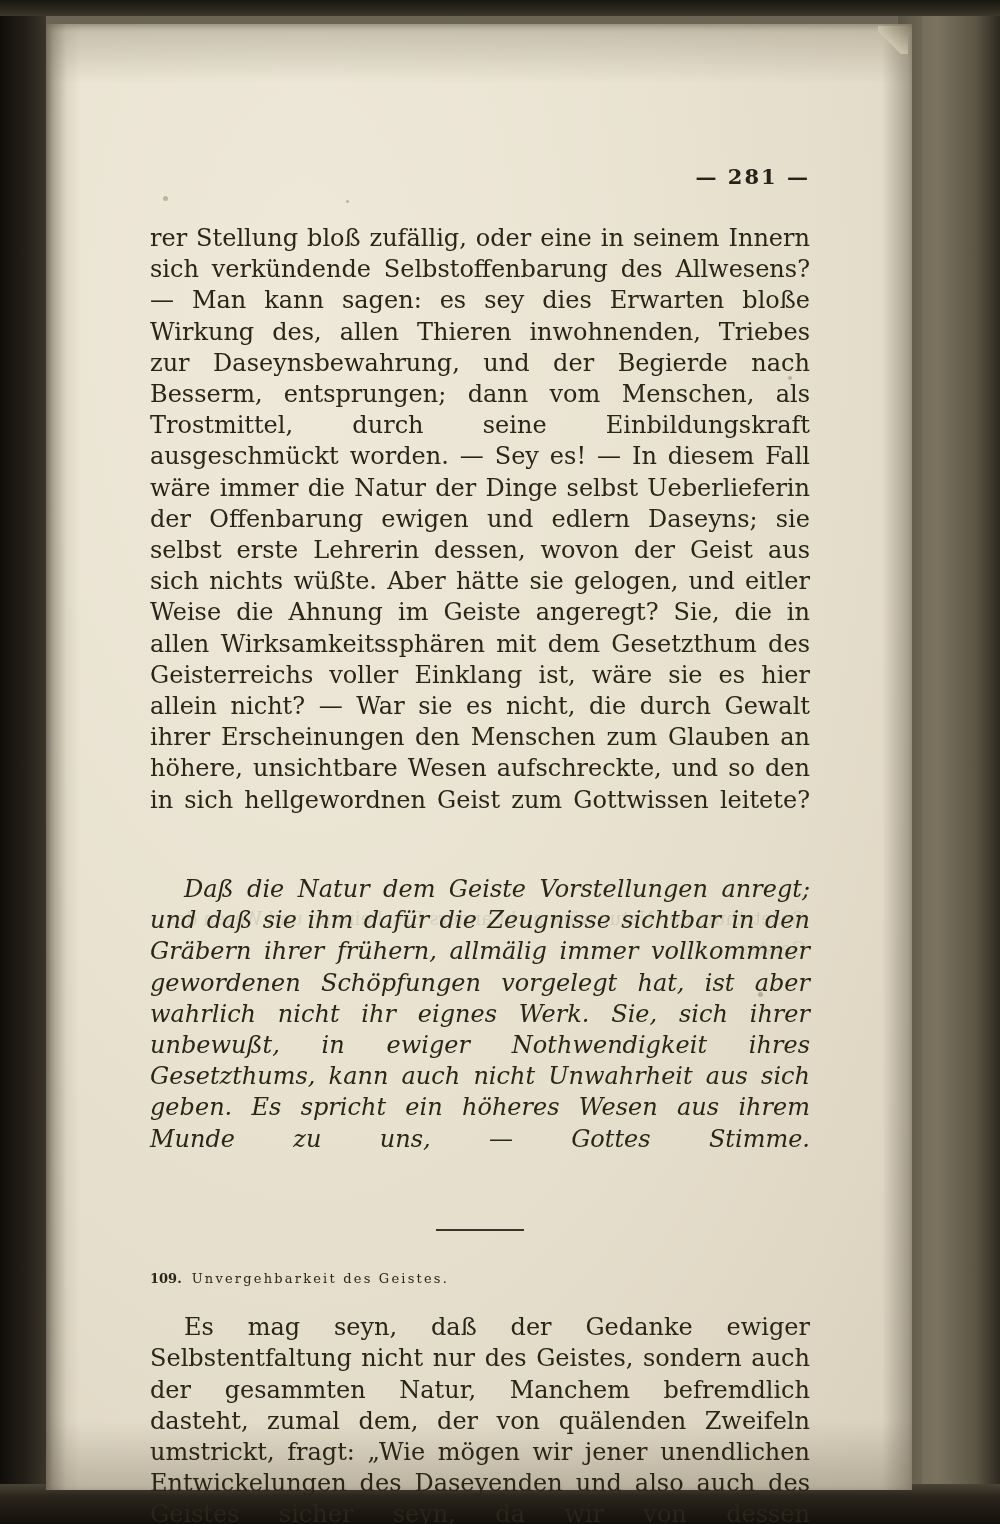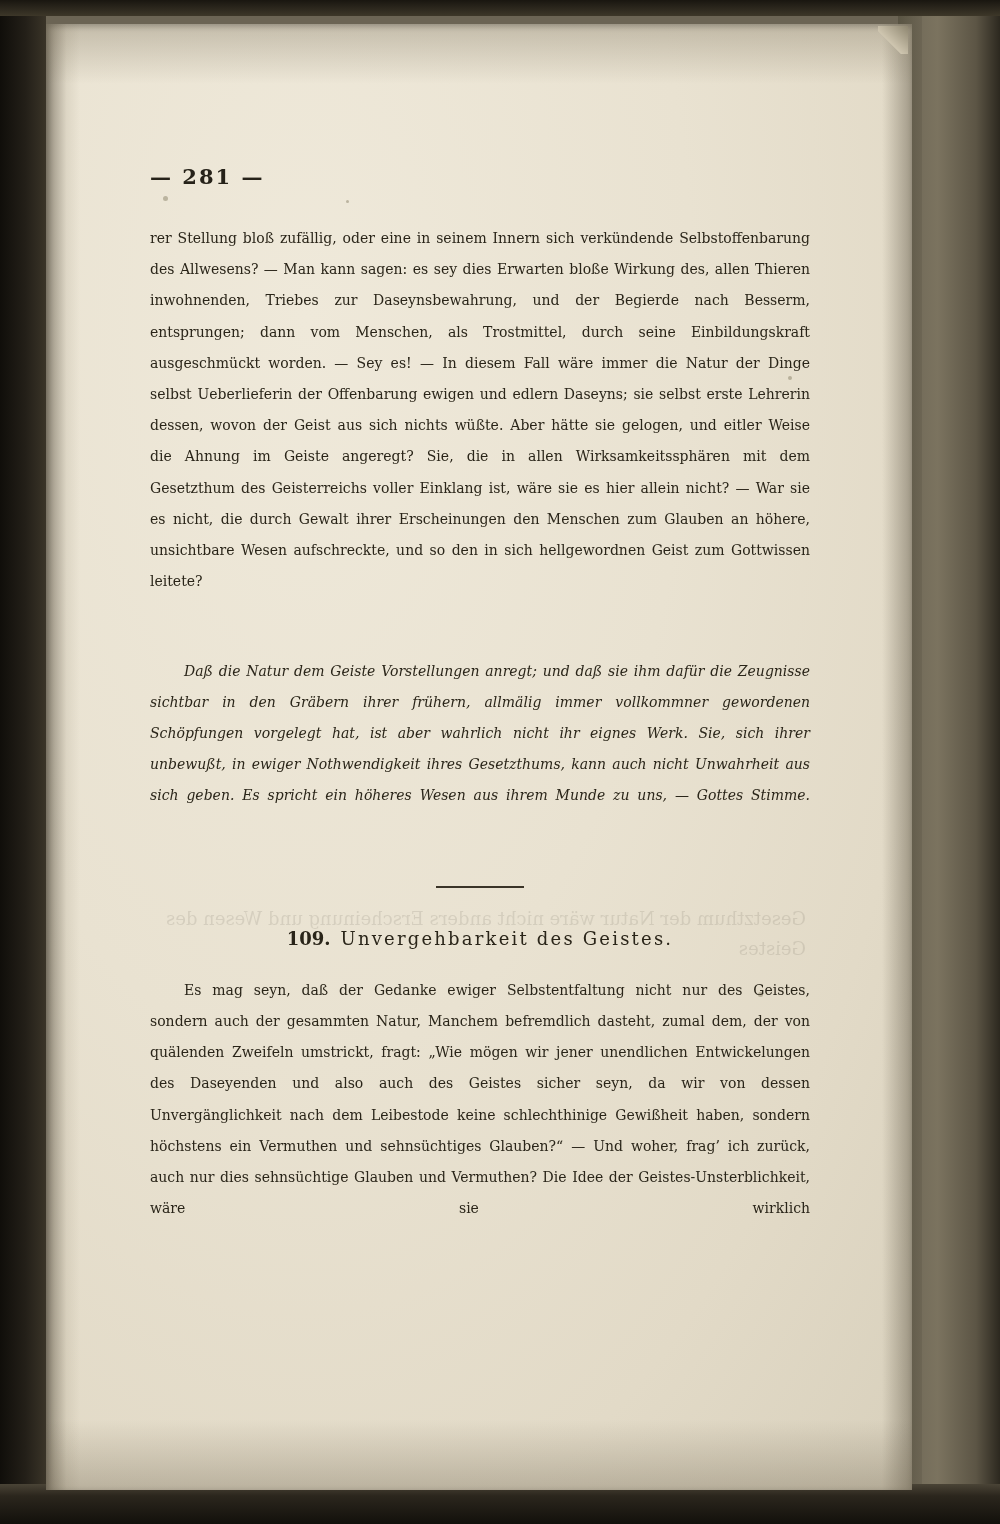"— 281 —" .folio { text-align: left -> right }
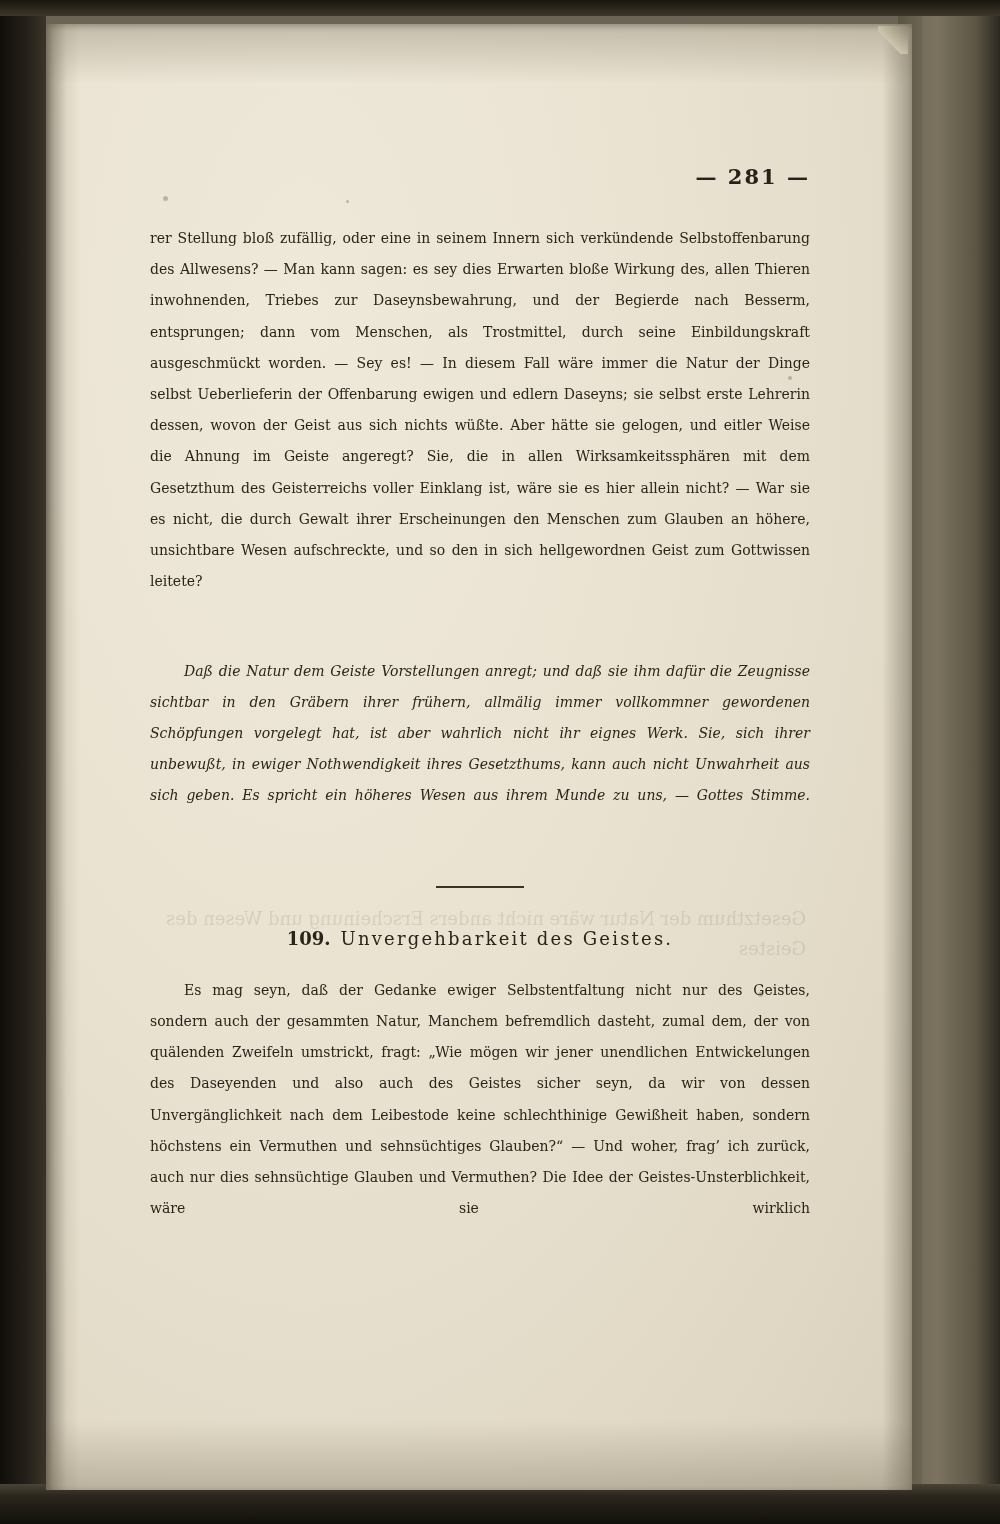"rer Stellung bloß zufällig, oder" p.body { font-size: 14px -> 24px }
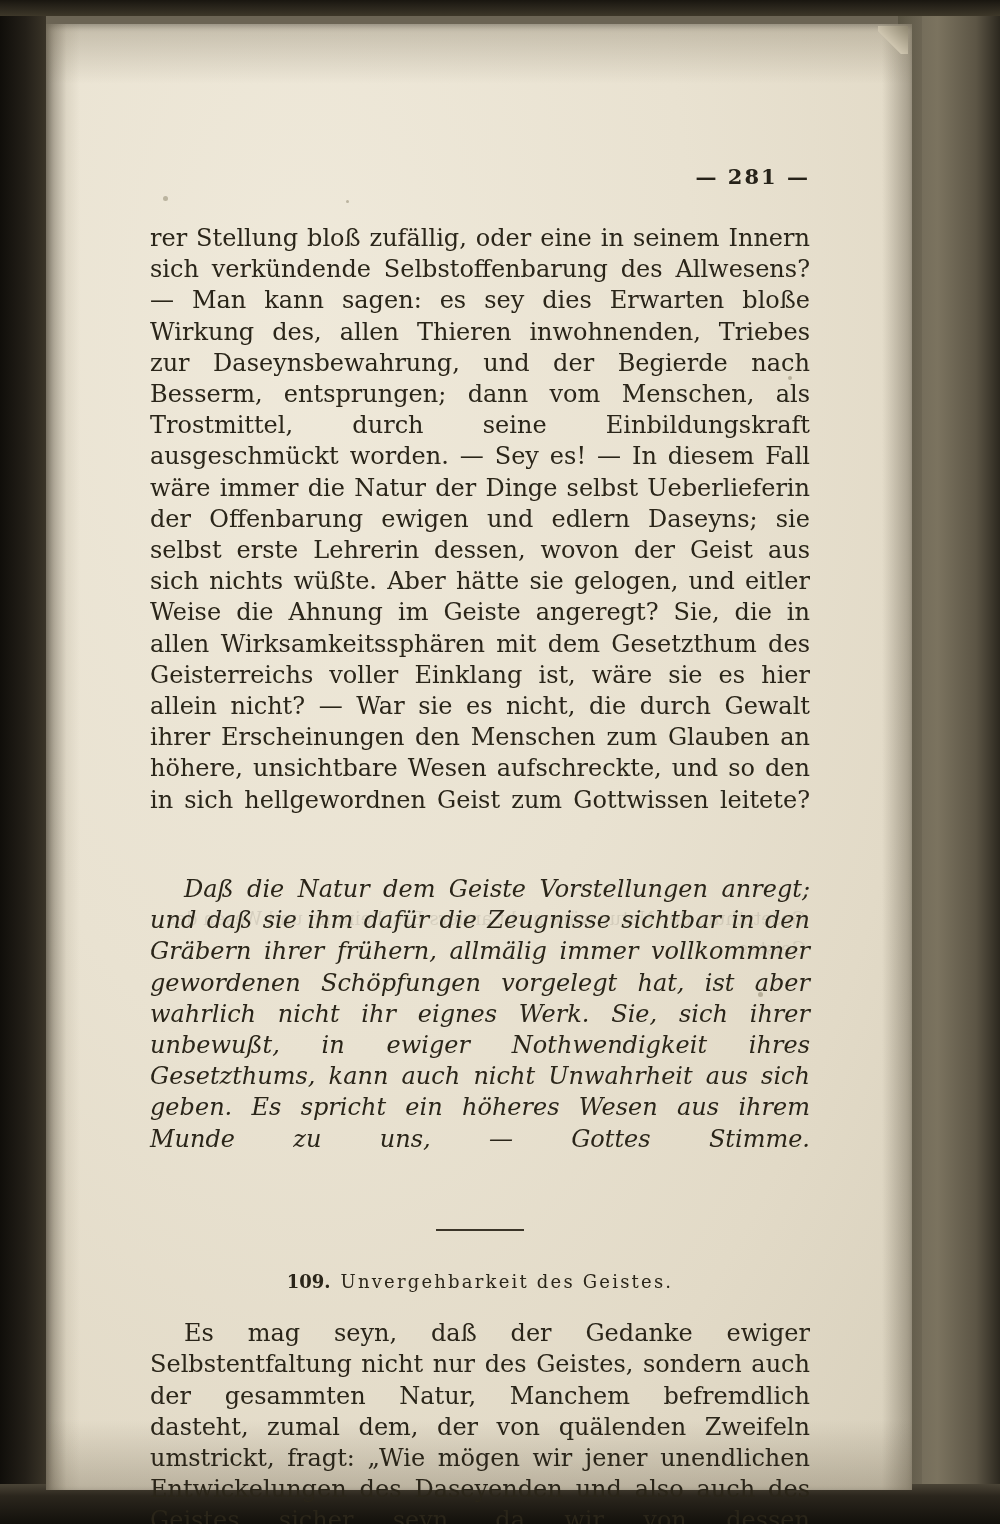"109. Unvergehbarkeit des Geistes." .section-head { font-size: 18px -> 13px; text-align: center -> none }
